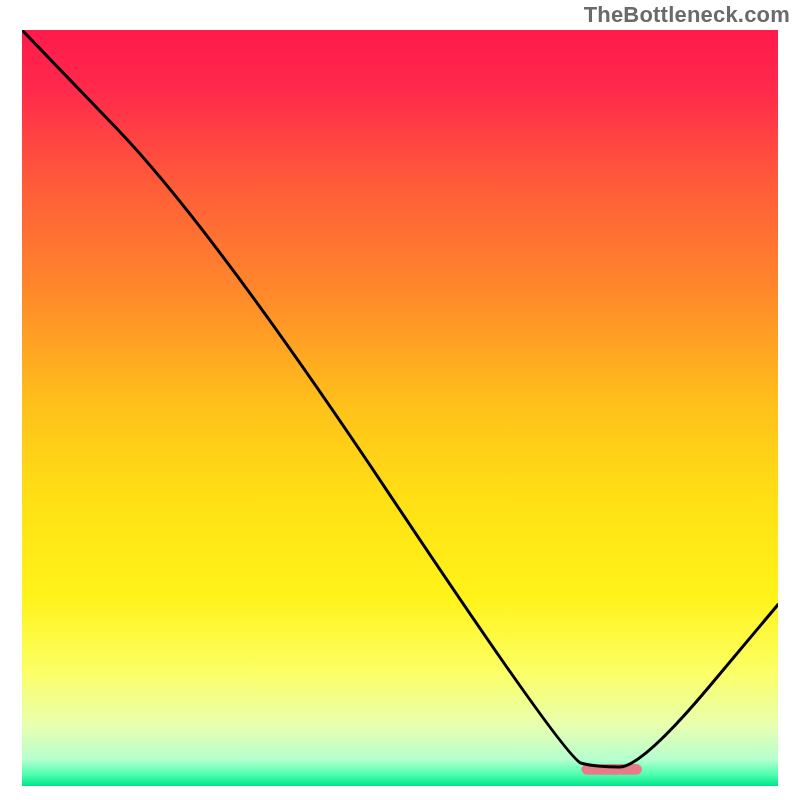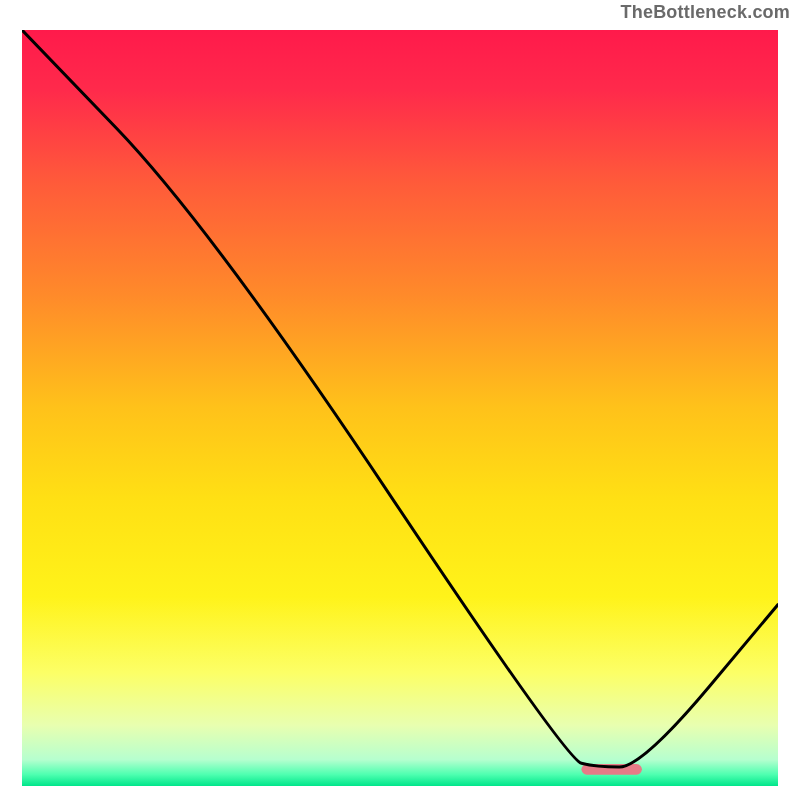"TheBottleneck.com" .watermark { font-size: 18px -> 22px }
